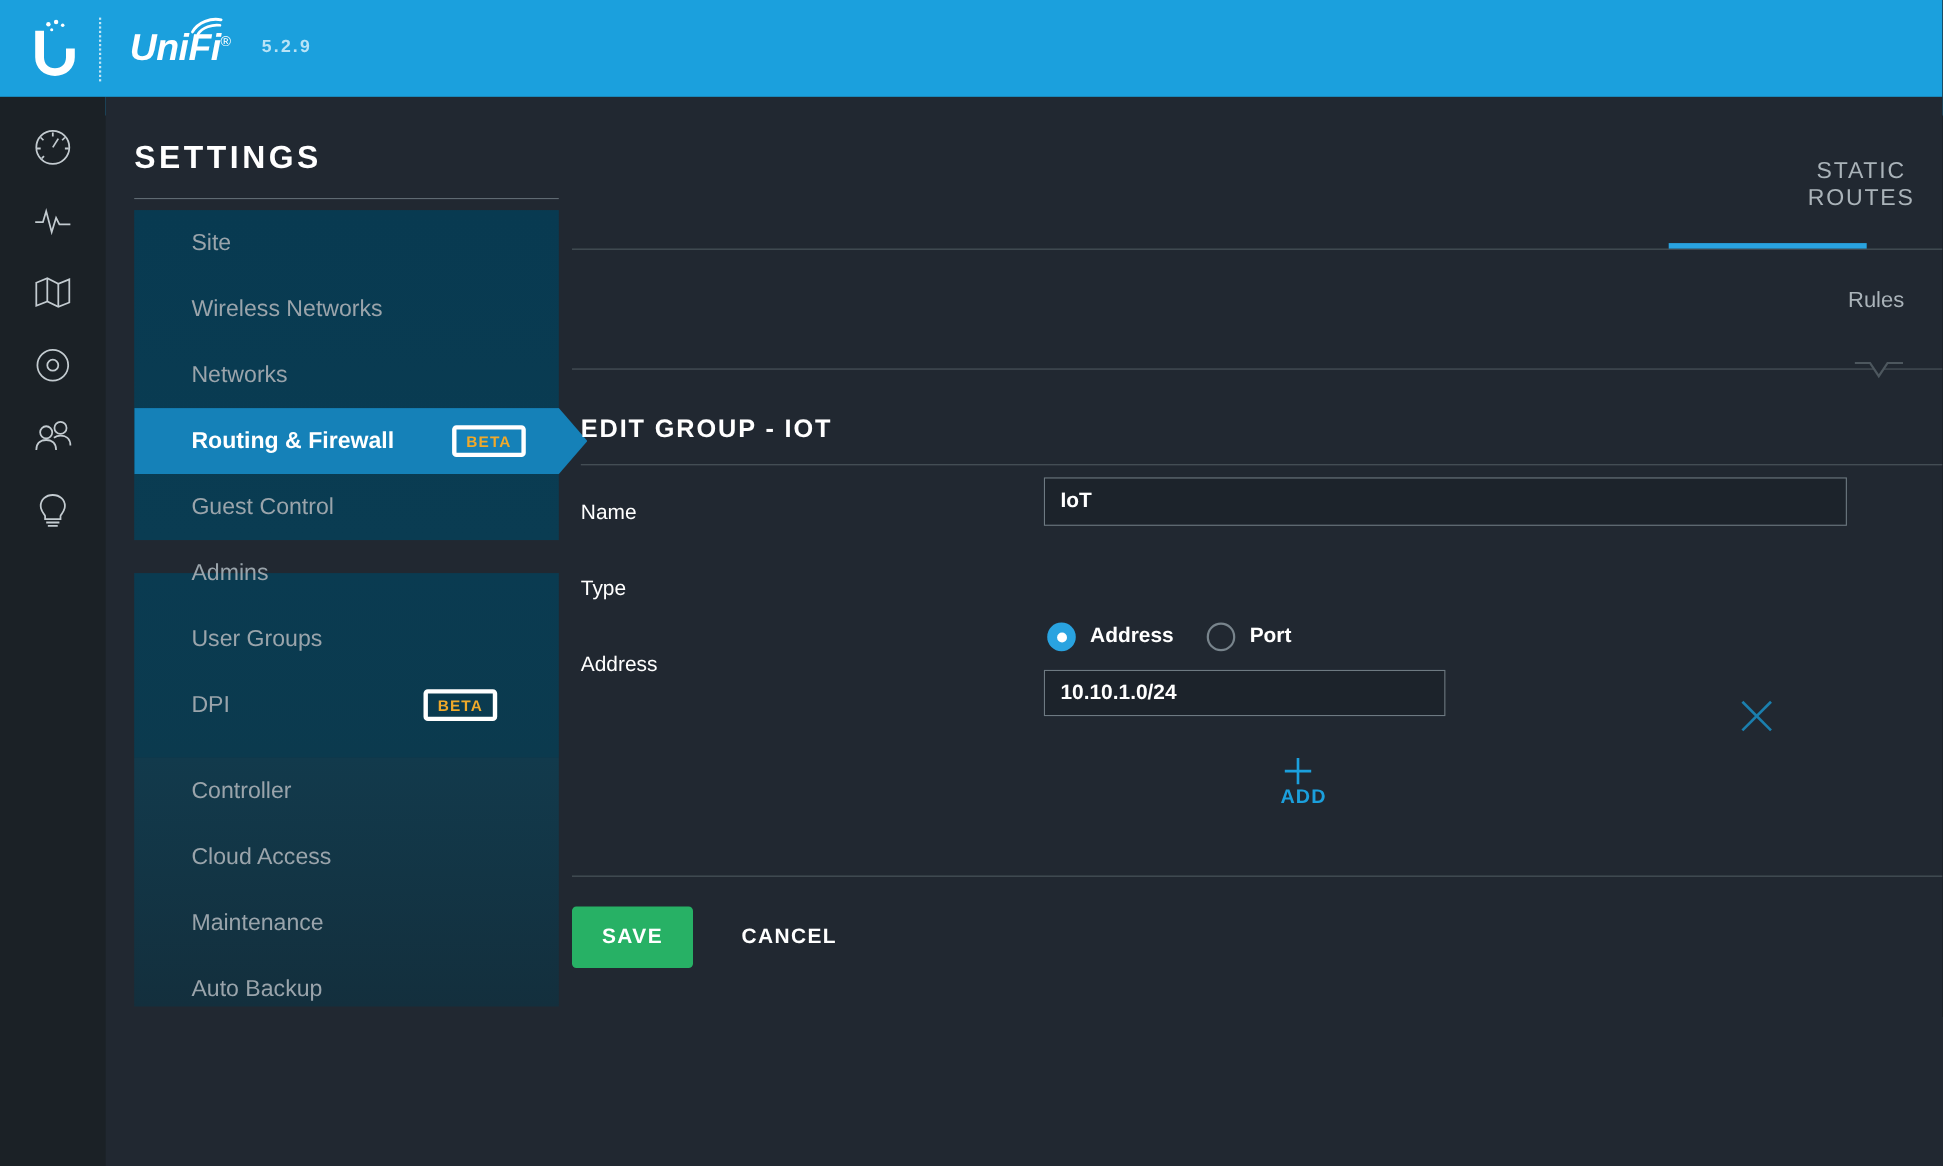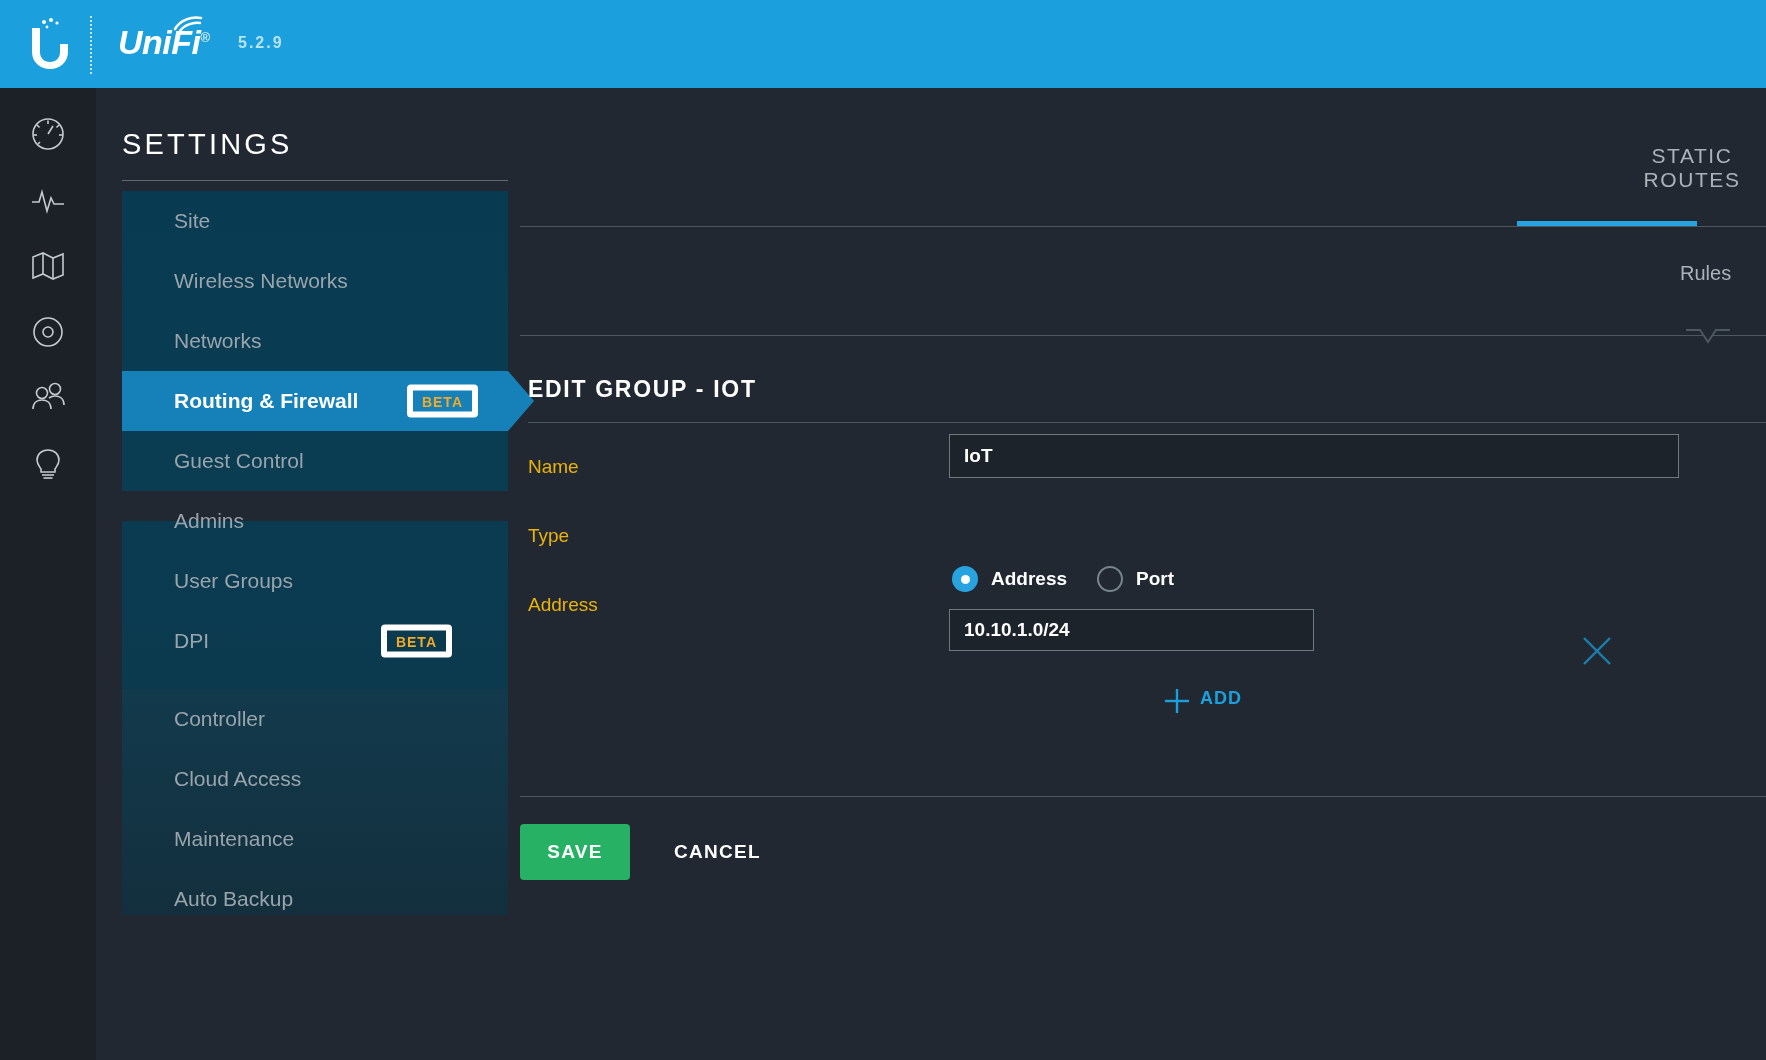"SETTINGS" .settings-title { font-weight: normal -> bold }
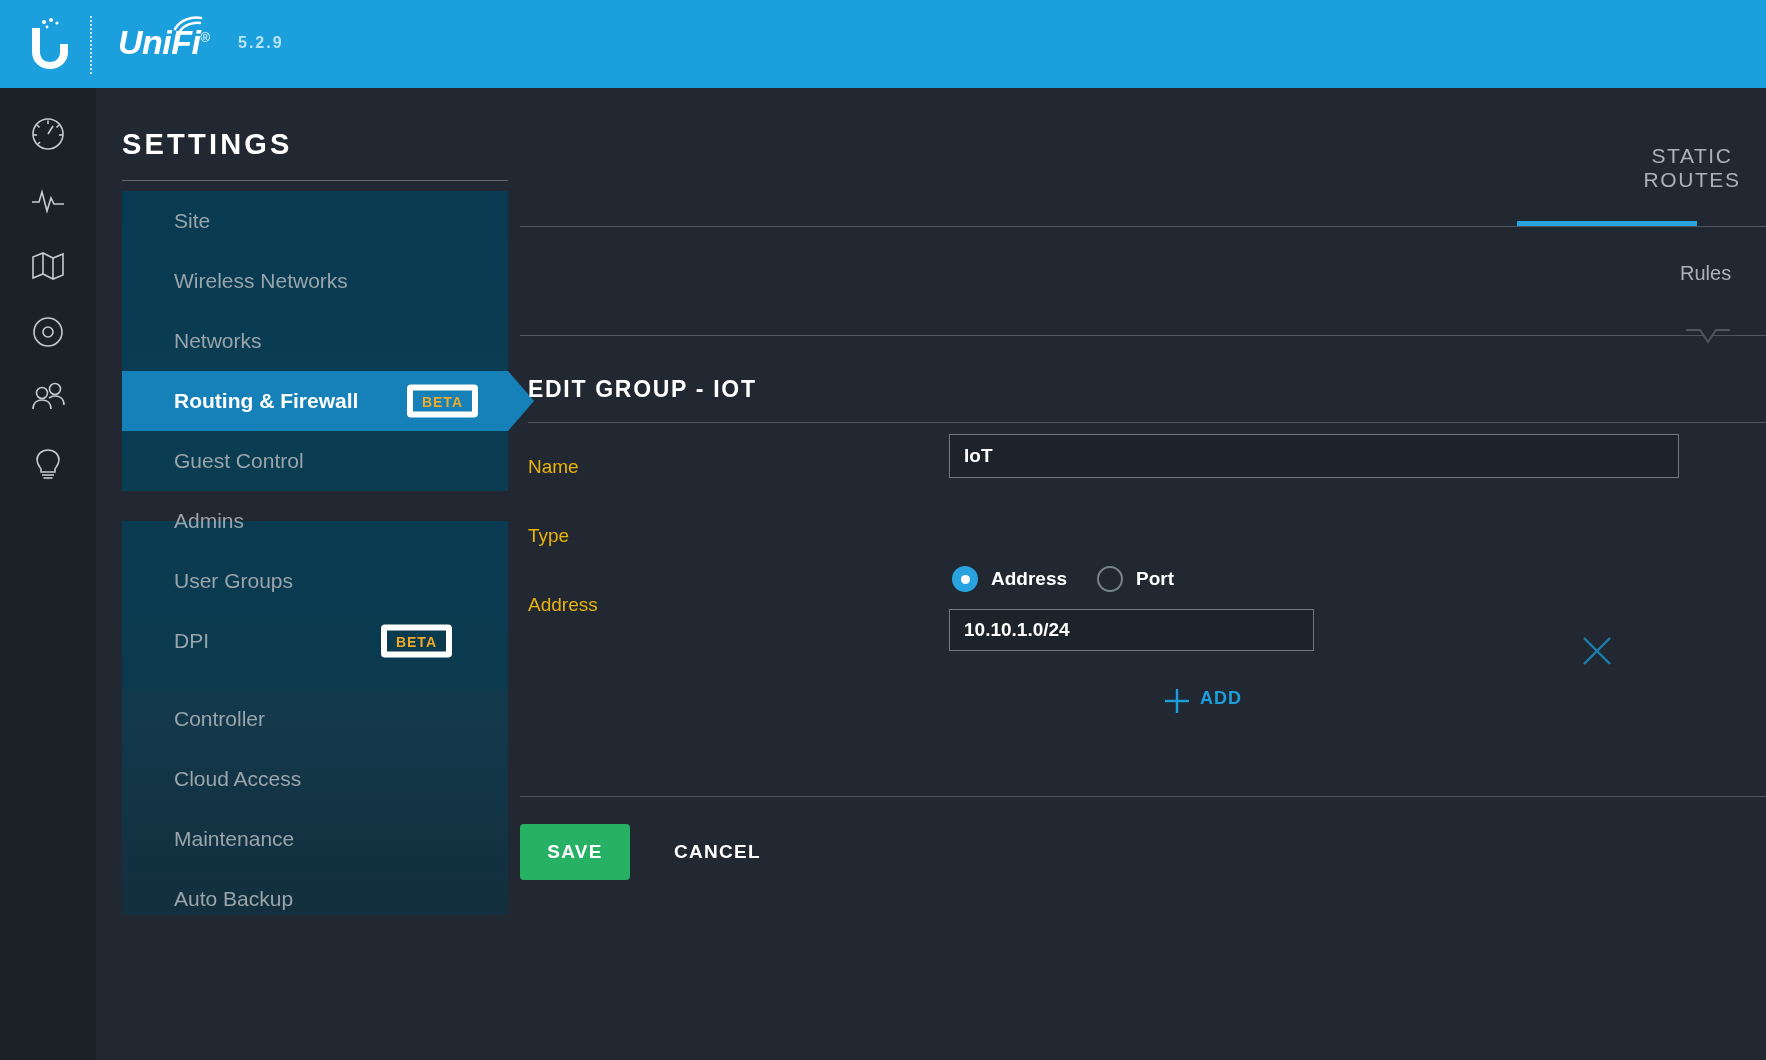"BETA" .beta-badge { border: 6px solid #ffffff -> 4px solid #ffffff }
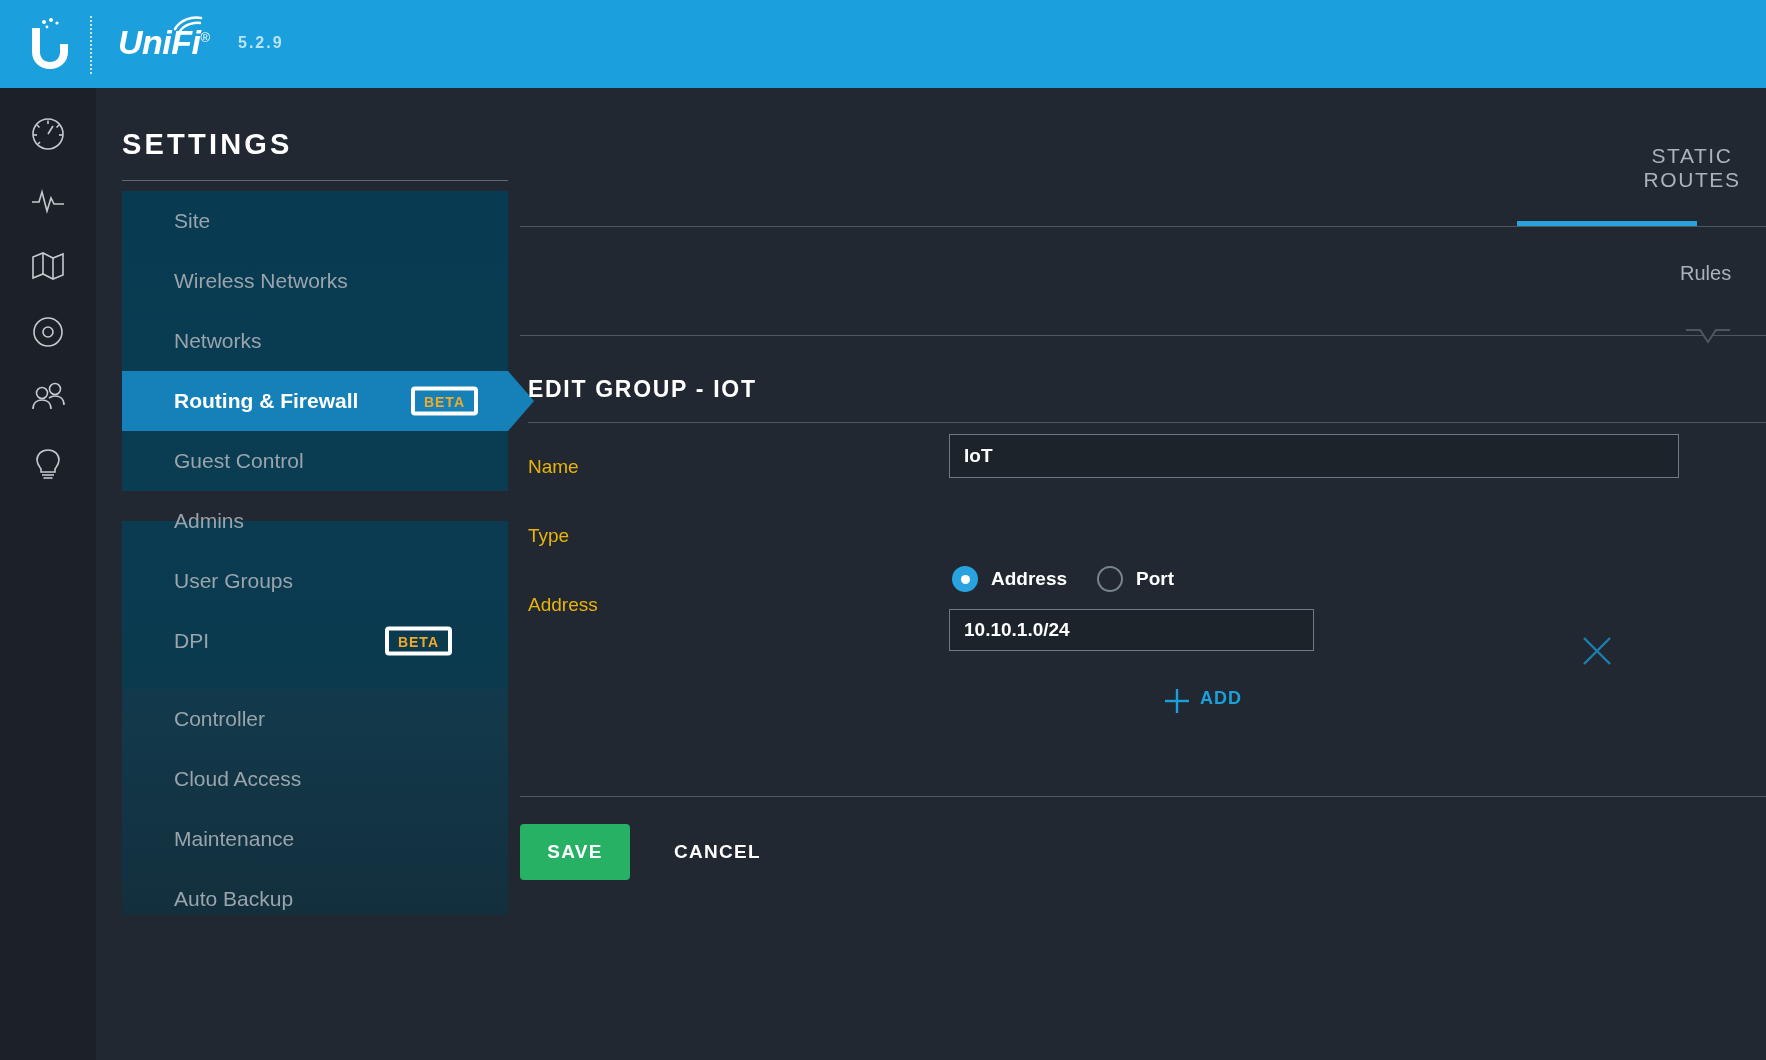"Name" .f-label { color: #eab308 -> #ffffff }
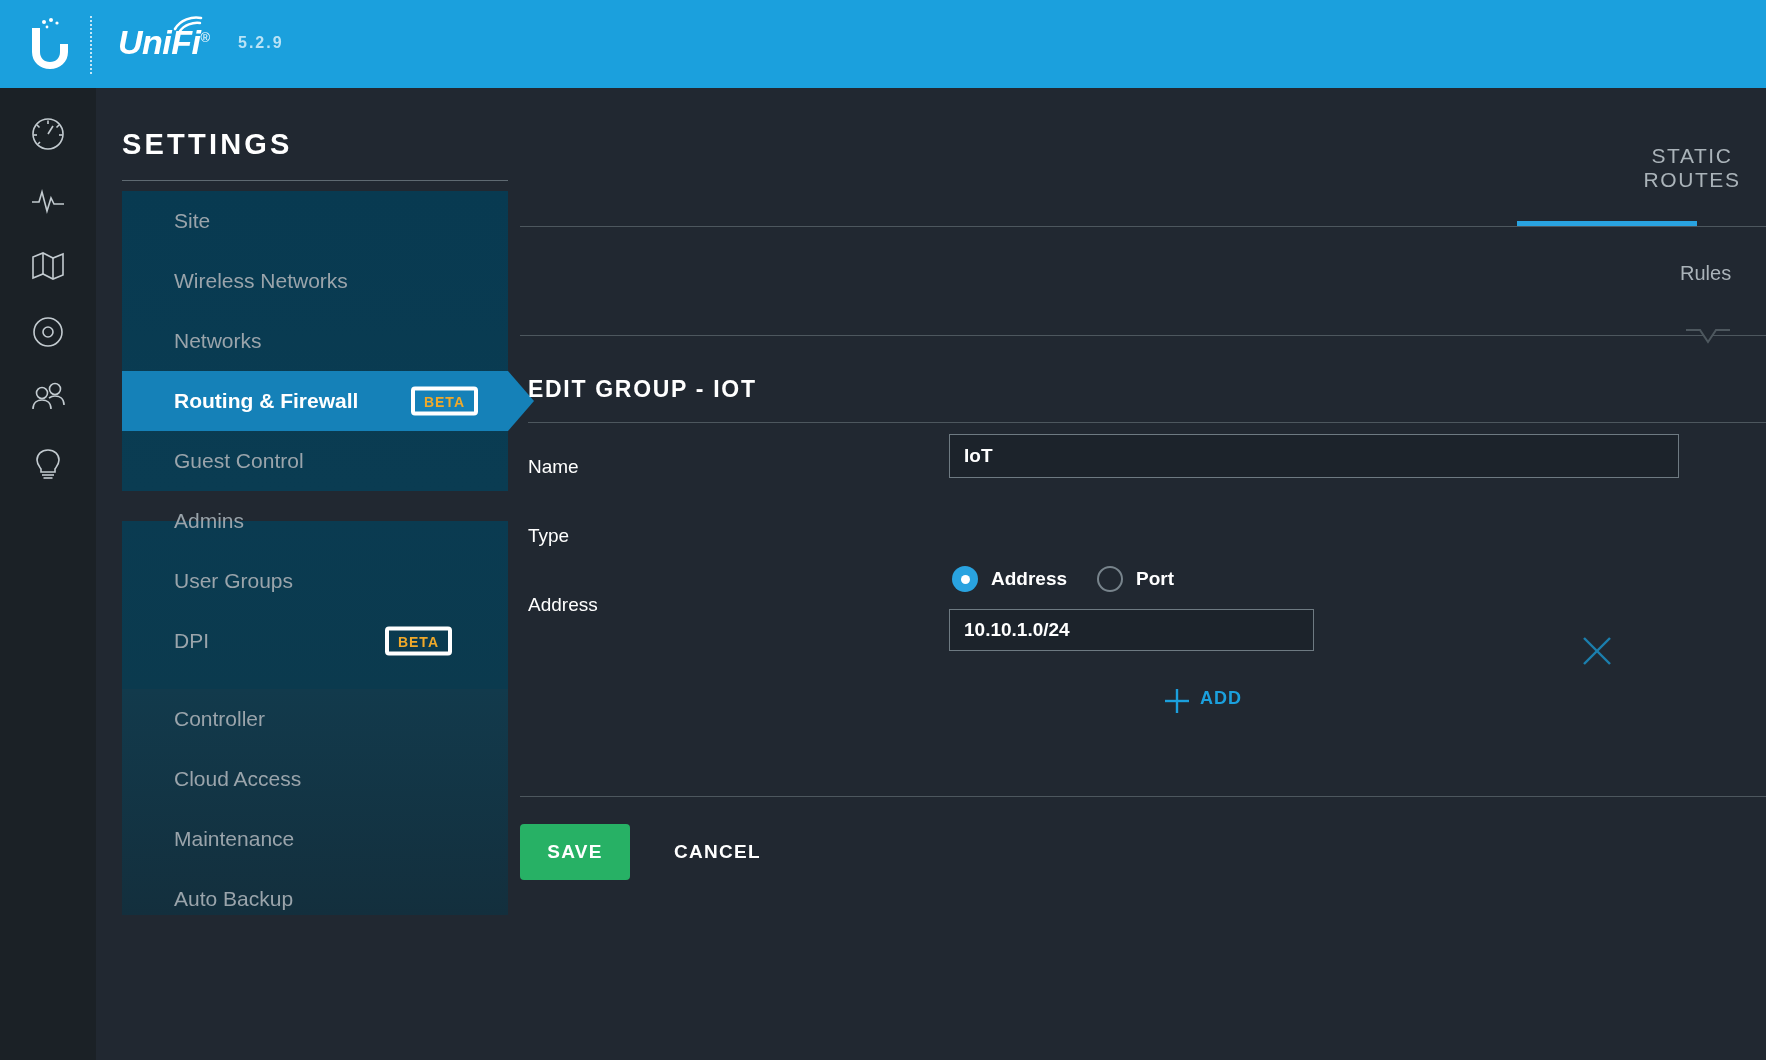"ADD" .add-row { align-items: flex-start -> center; flex-direction: none -> column }
